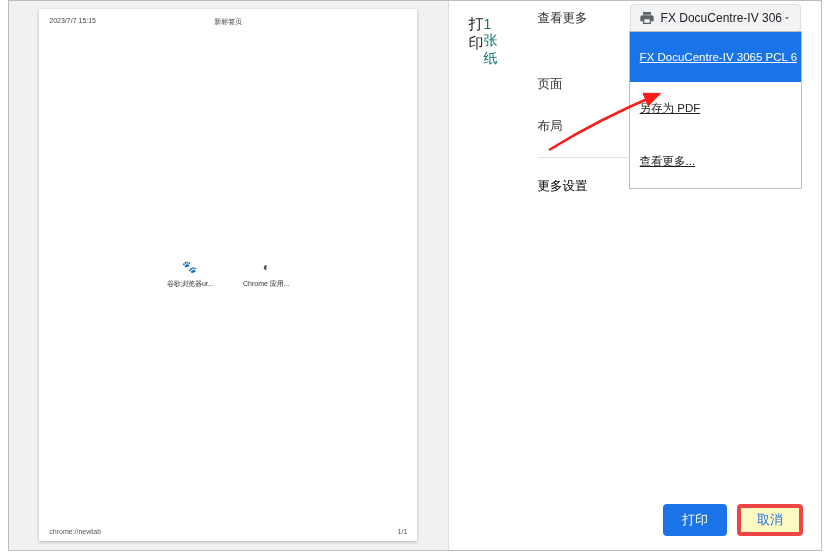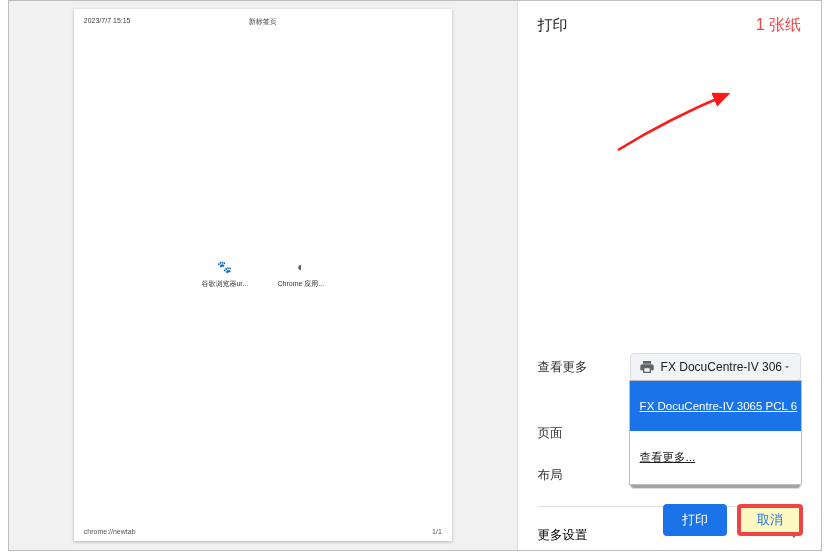"打印" .settings-pane { flex-direction: column -> row }
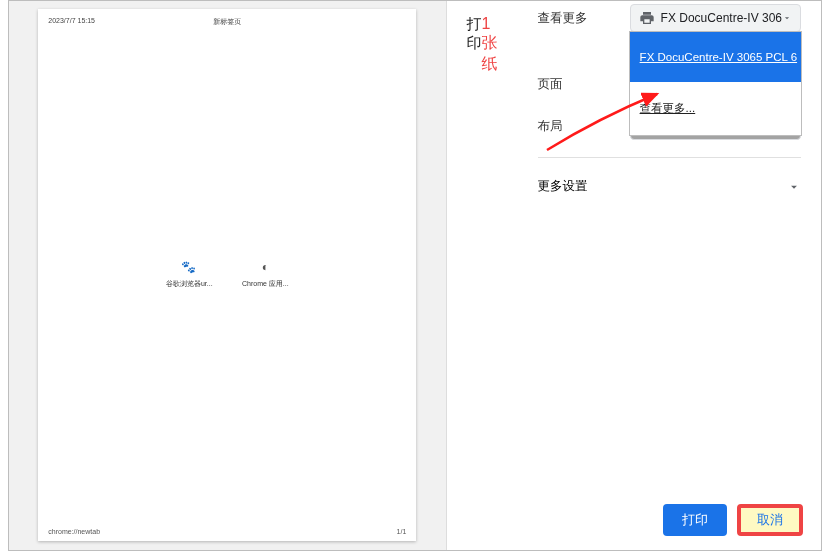"1 张纸" .sheet-count { color: #ef4444 -> #0f766e; font-size: 16px -> 14px }
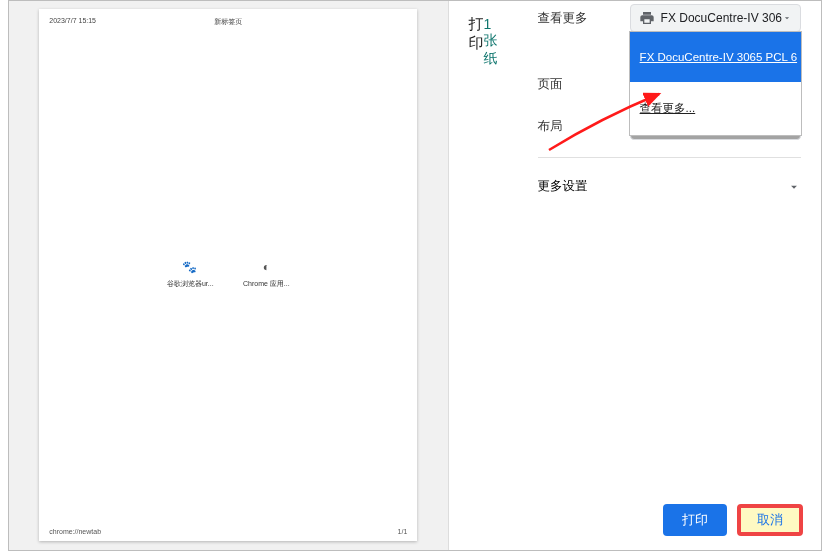"另存为 PDF" div.opt { html: none -> <div>另存为 PDF</div> }
